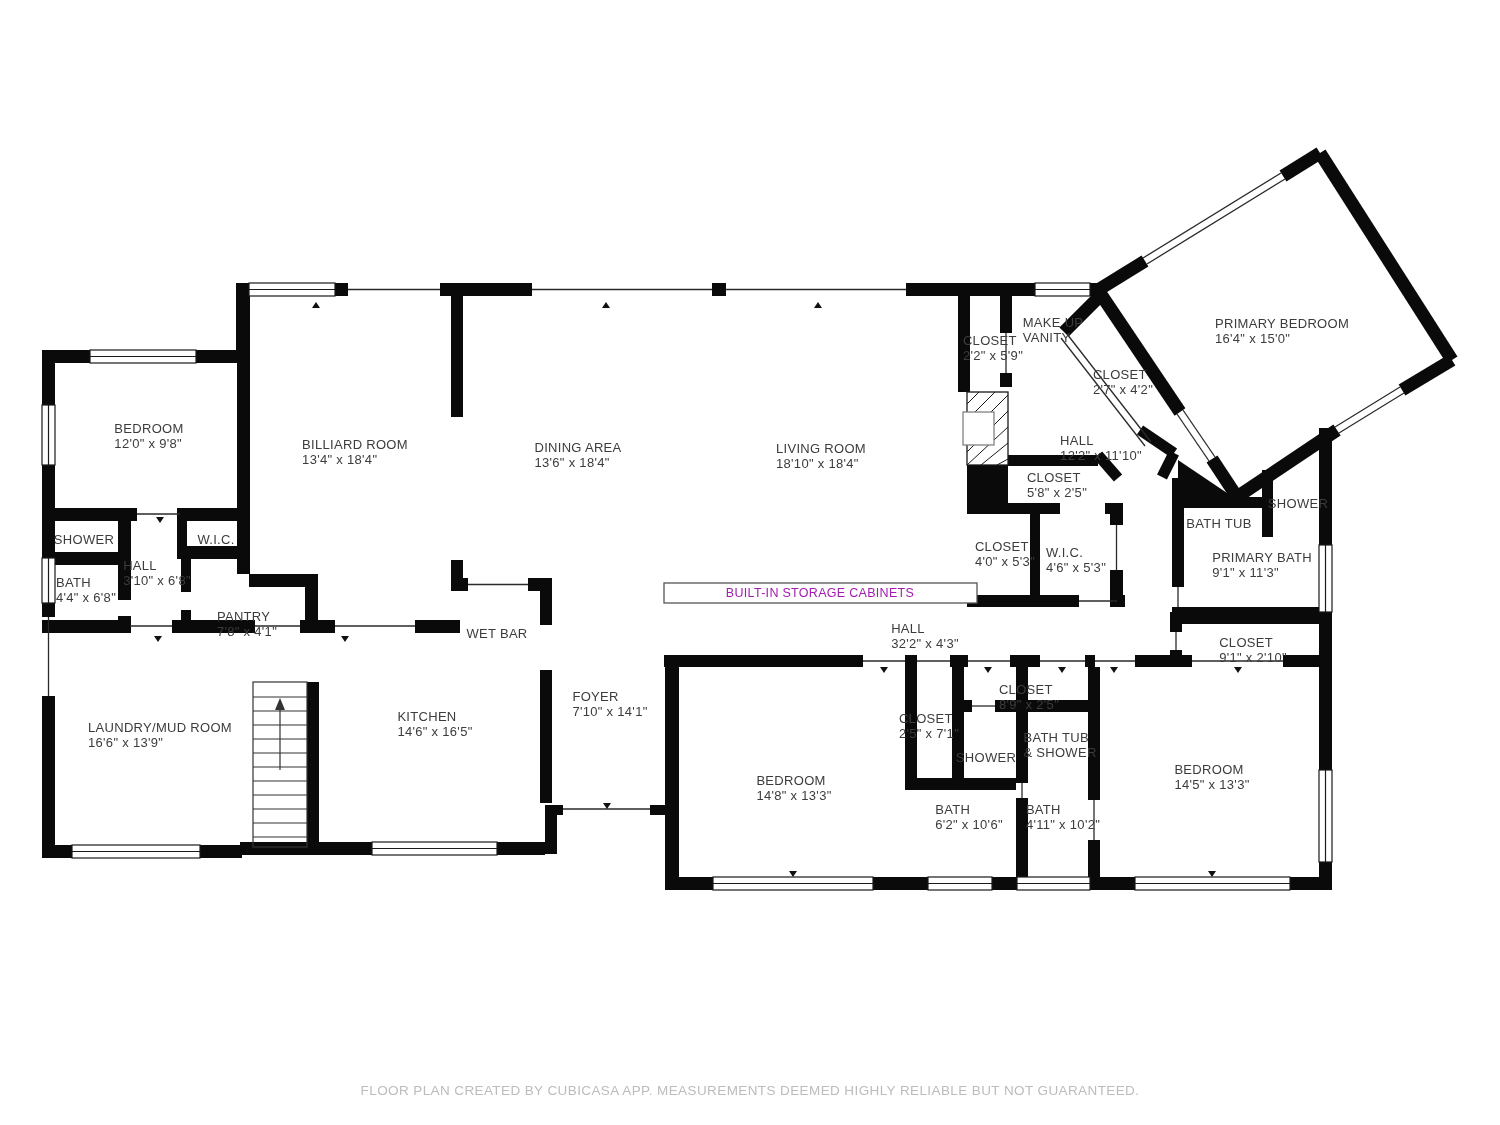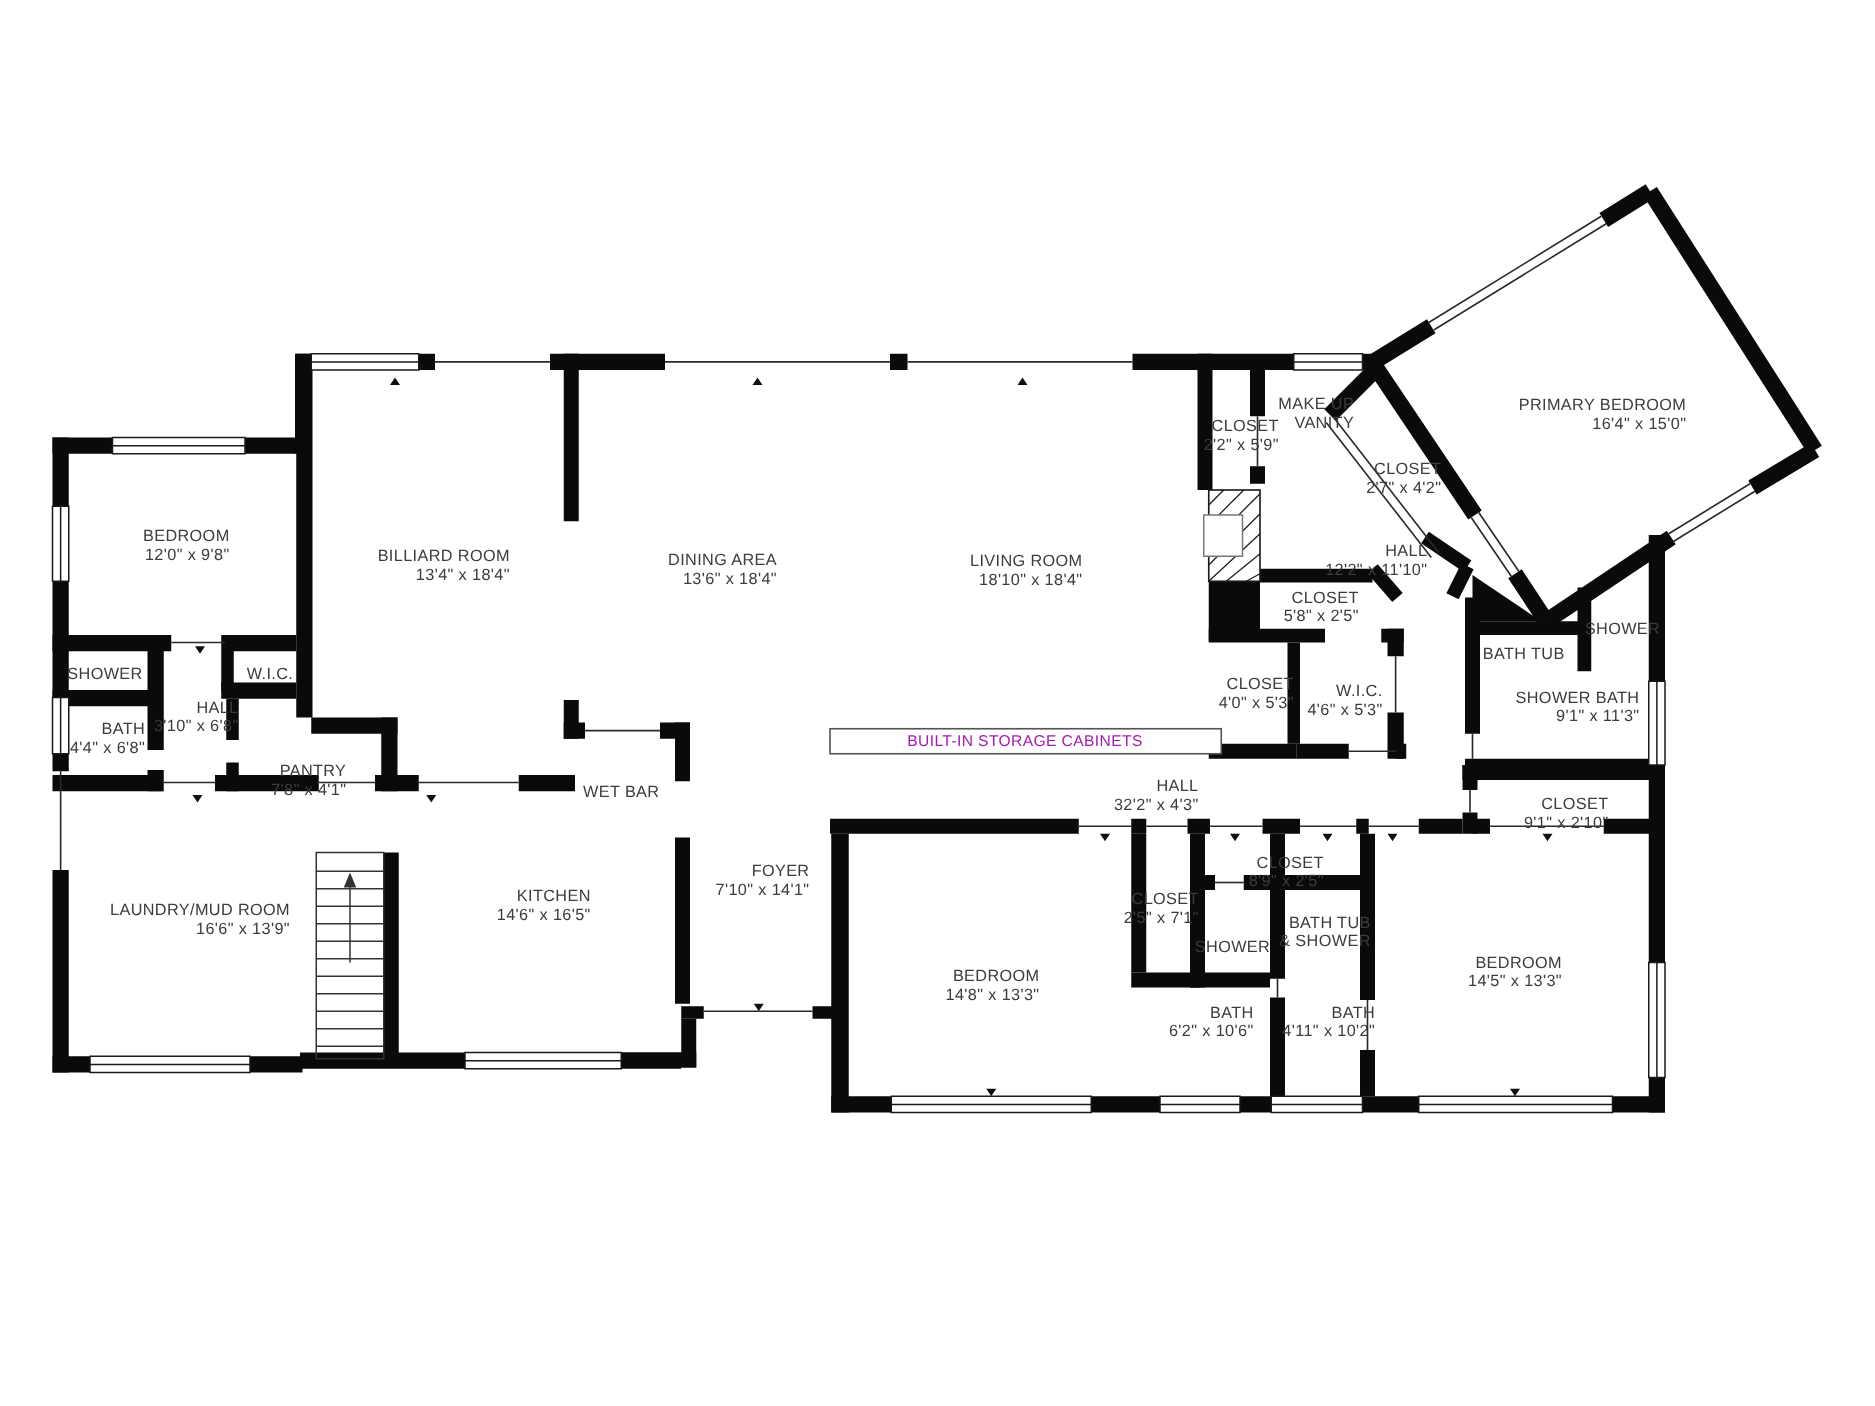"MAKE UP" .lbl { text-align: right -> left }
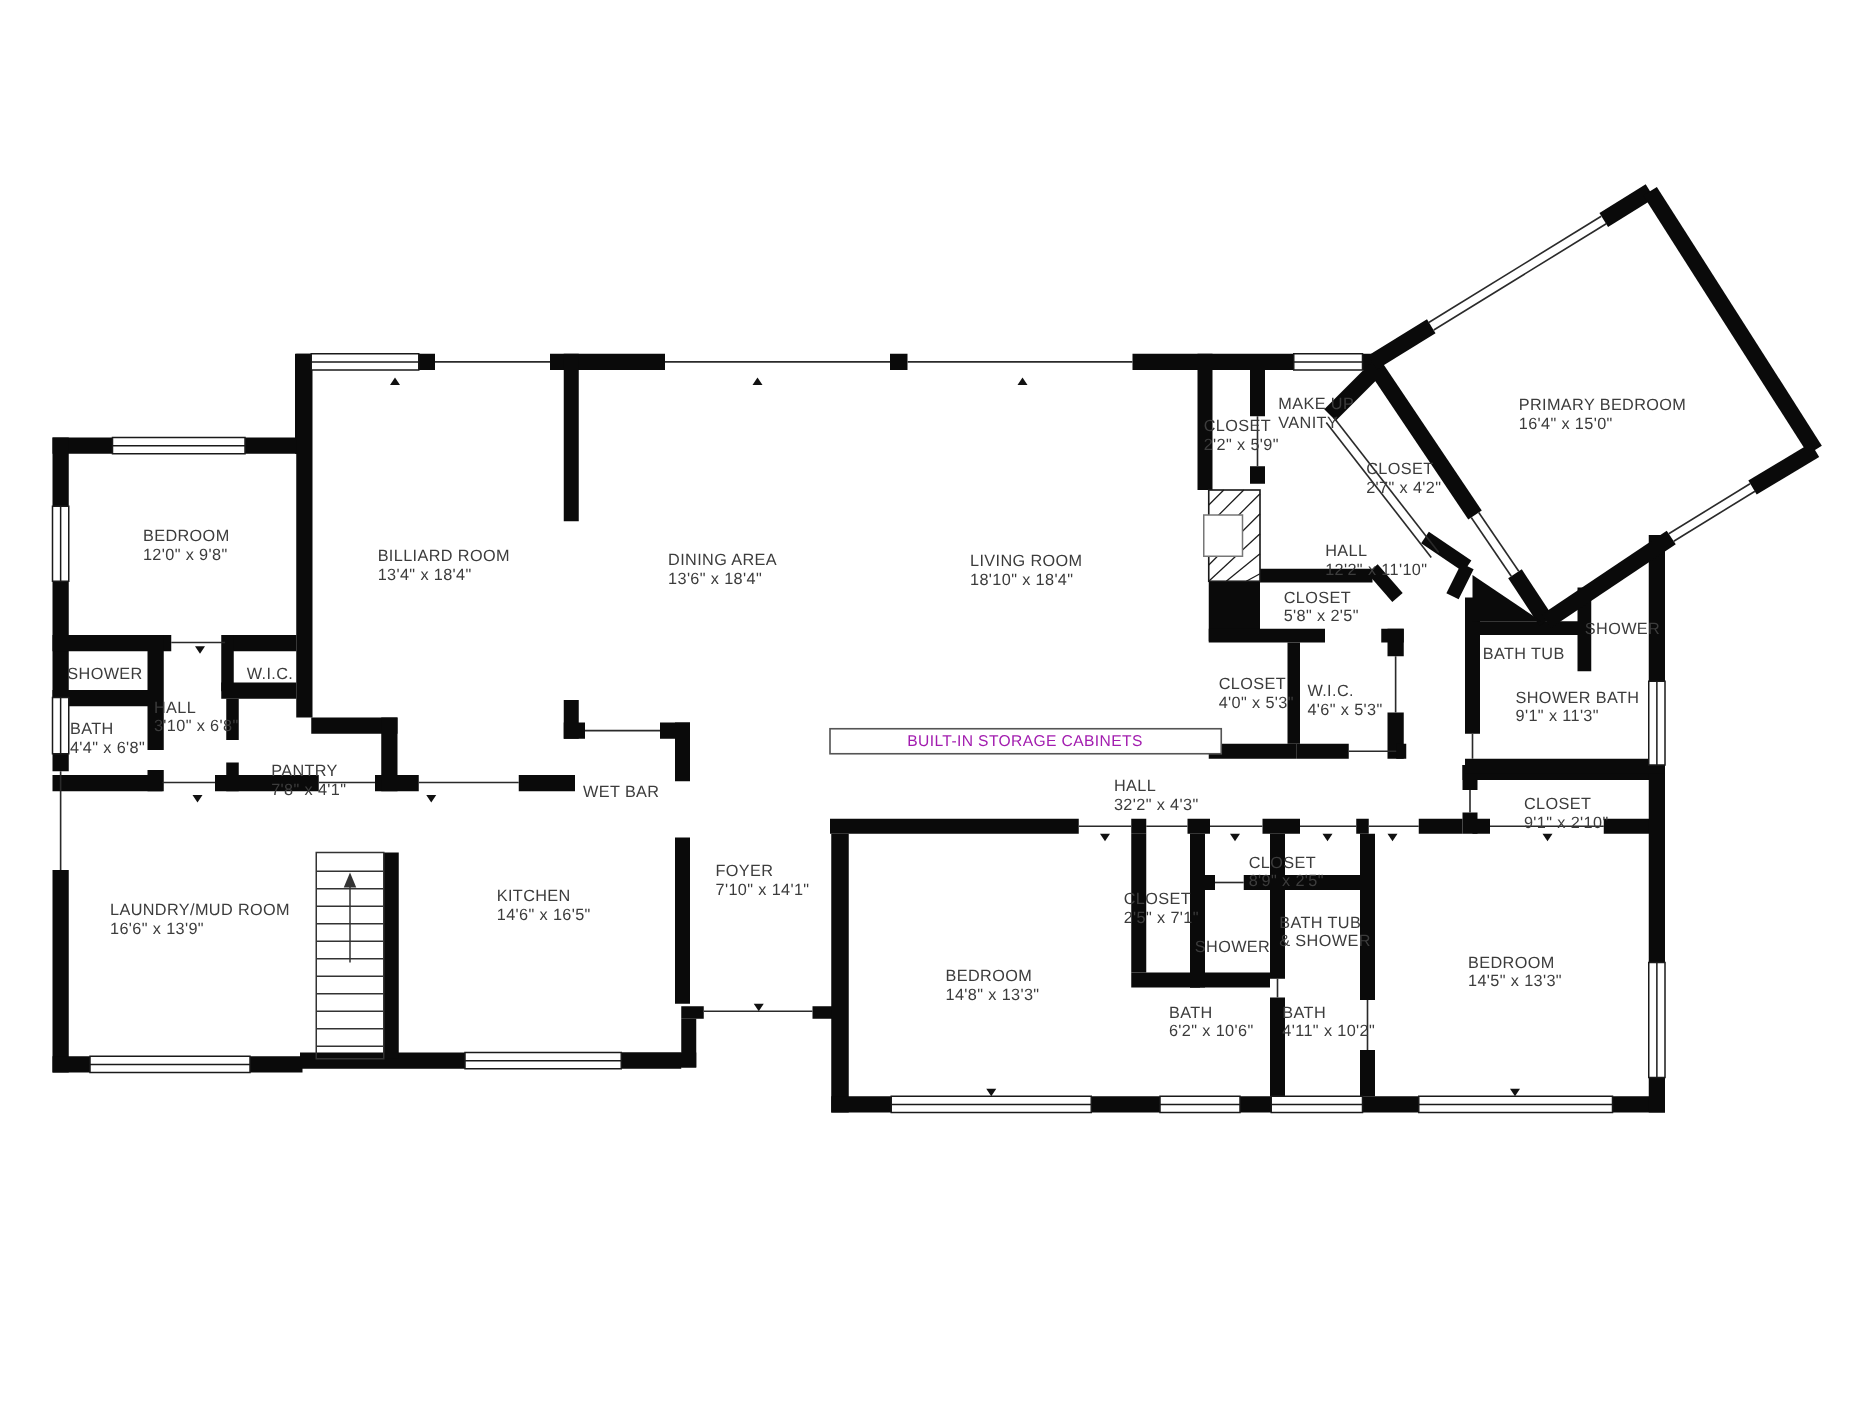"SHOWER BATH" span { text: SHOWER -> PRIMARY }
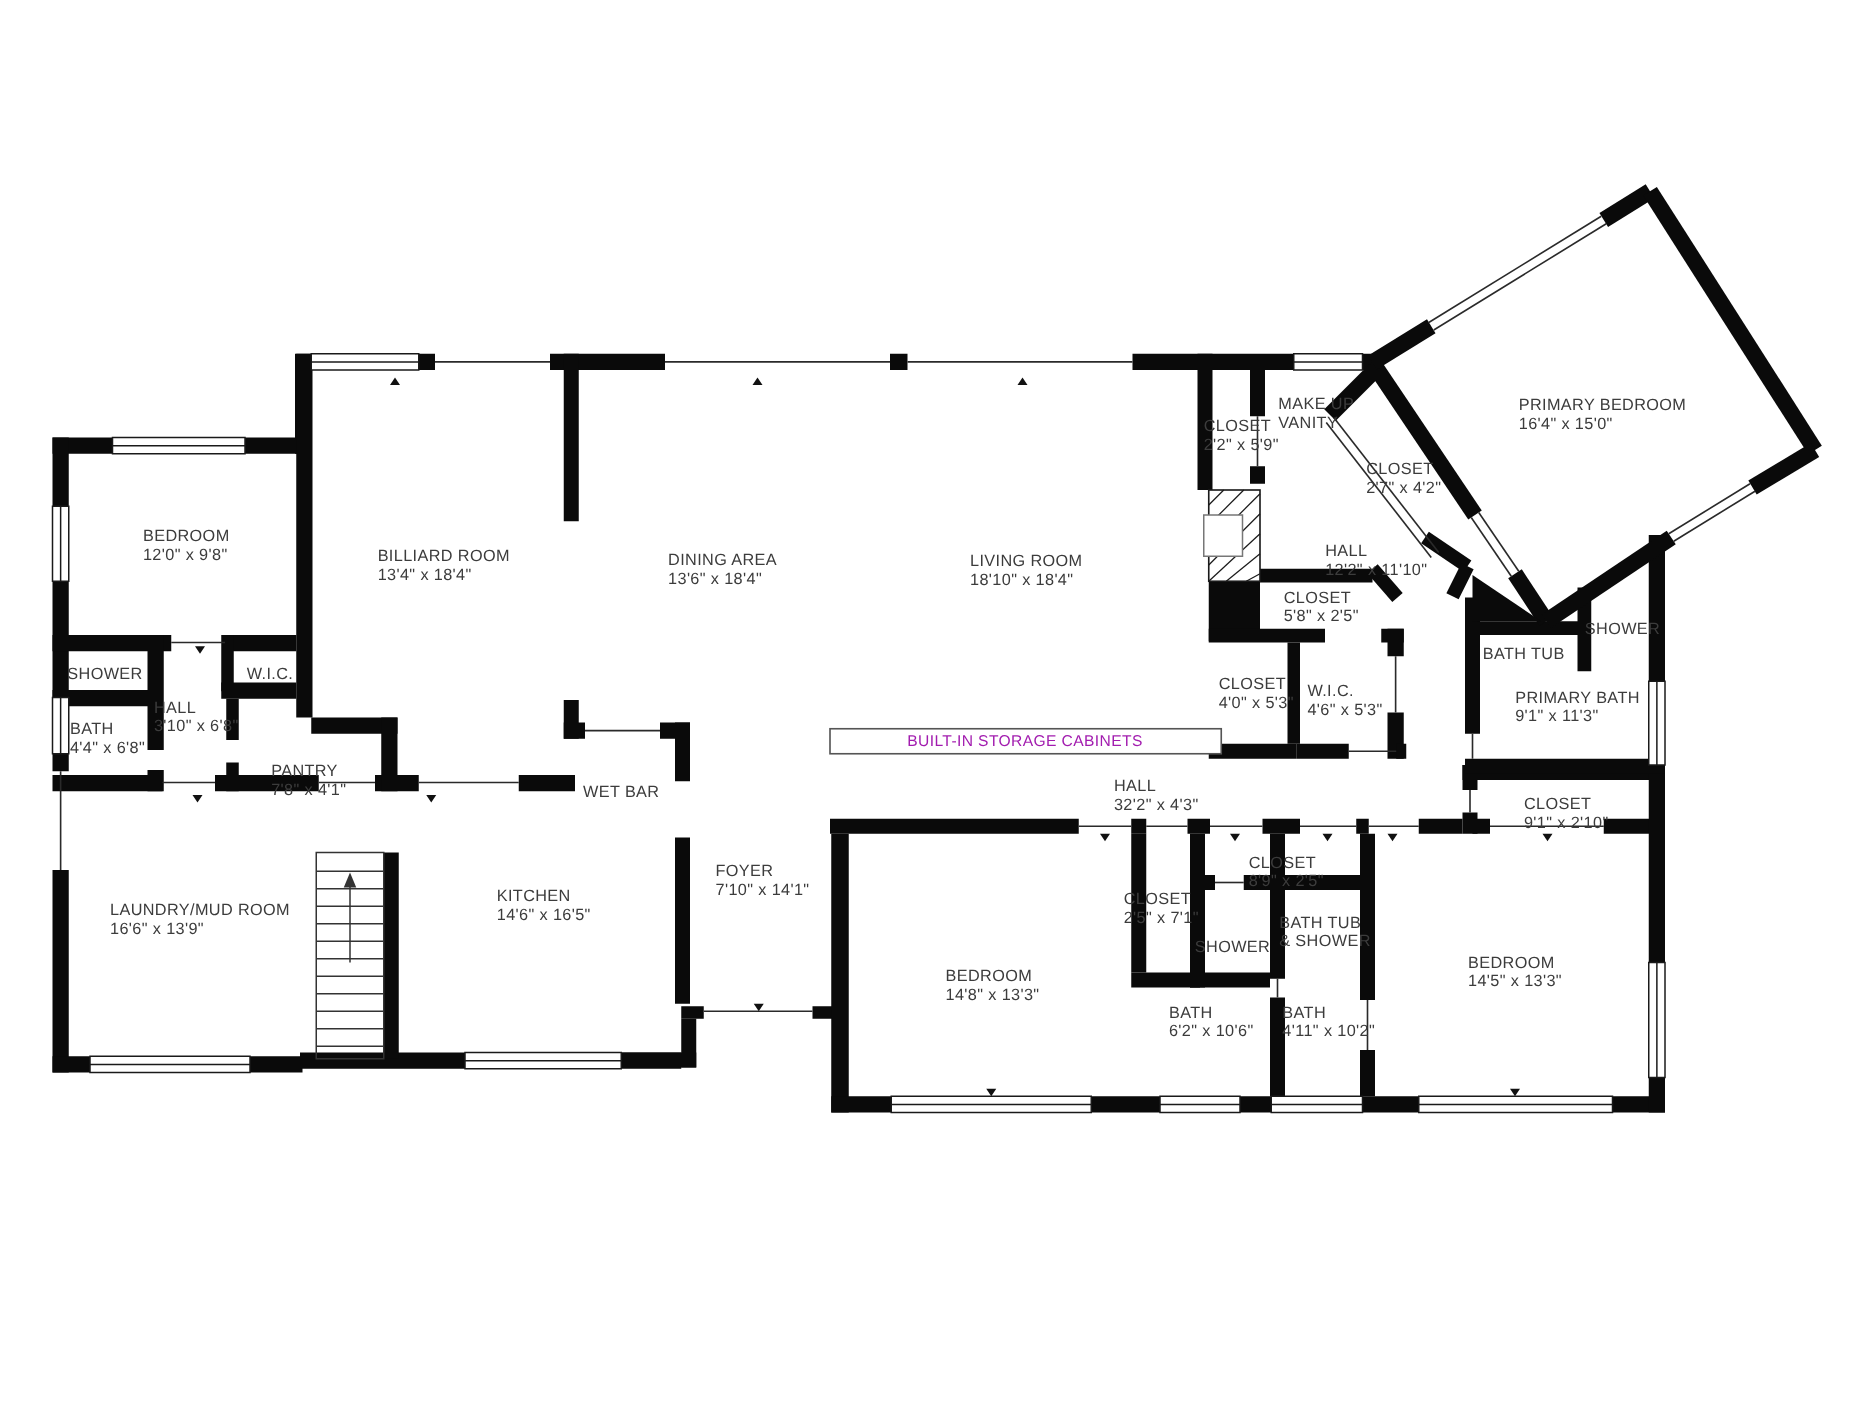"FLOOR PLAN CREATED BY CUBICASA" div.footer { html: none -> <div>FLOOR PLAN CREATED BY CUBICASA APP. MEASUREMENTS DEEMED HIGHLY RELIABLE BUT NOT GUARANTEED.</div> }
